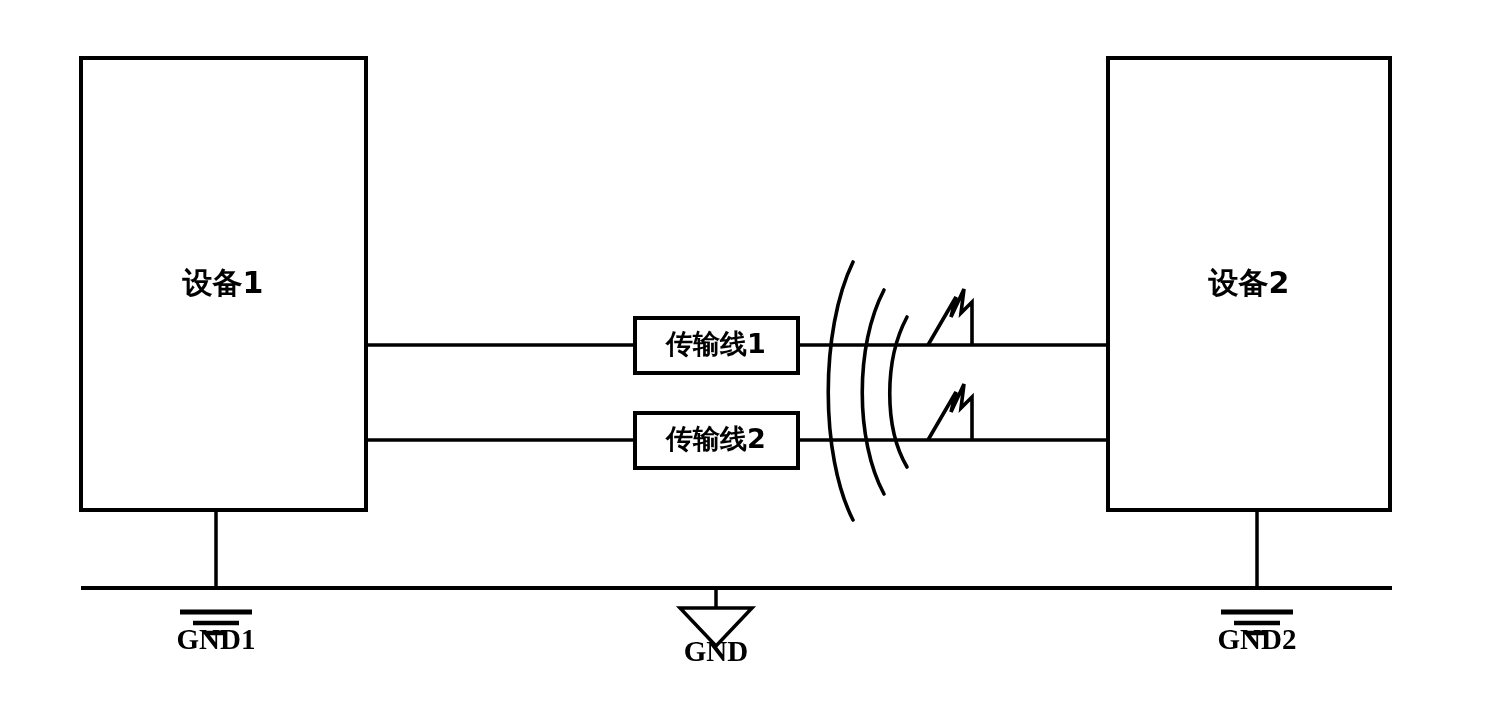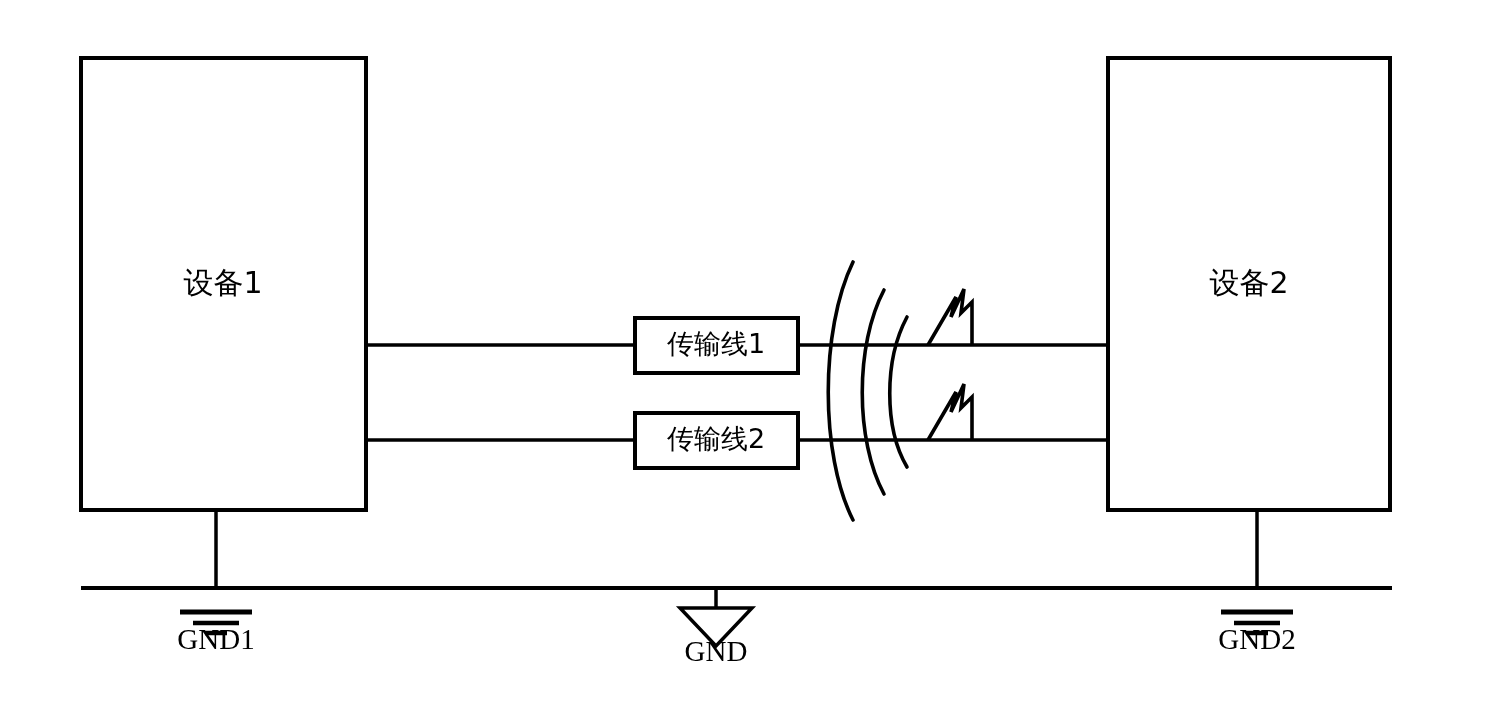"设备1" #diagram-root { font-weight: none -> bold }
